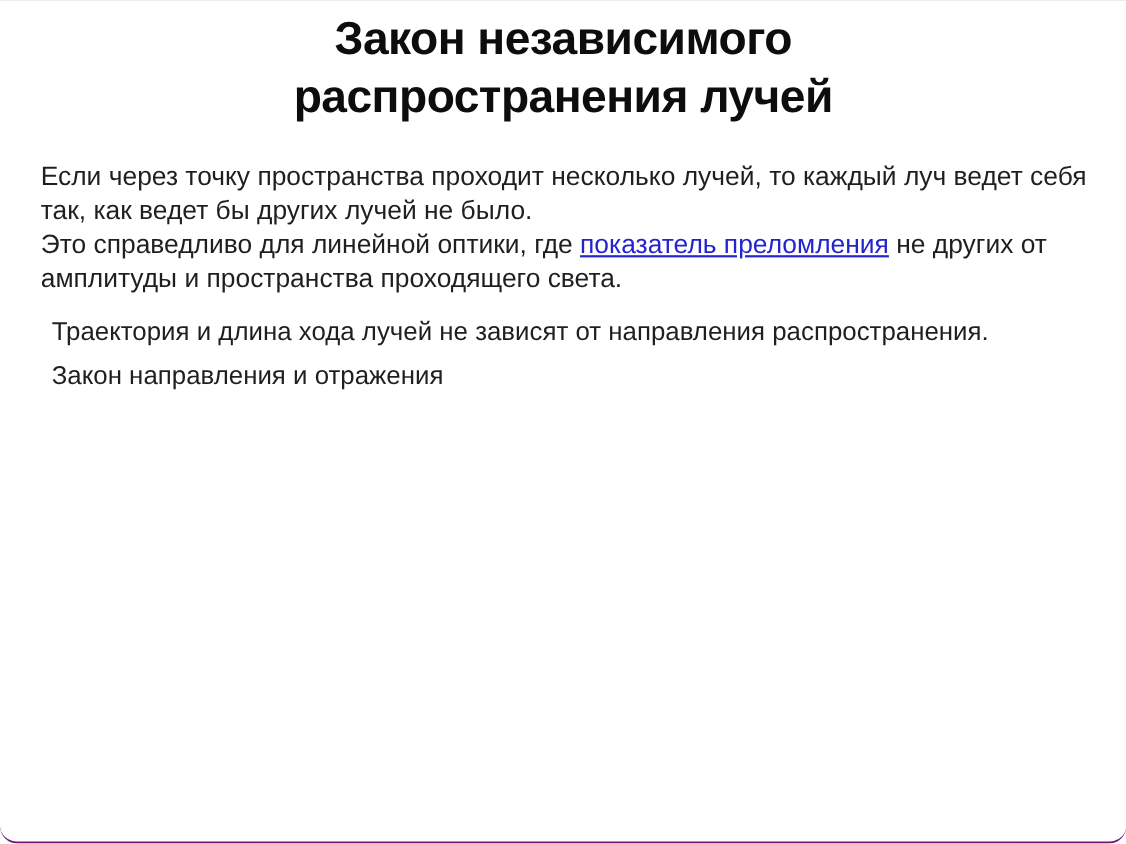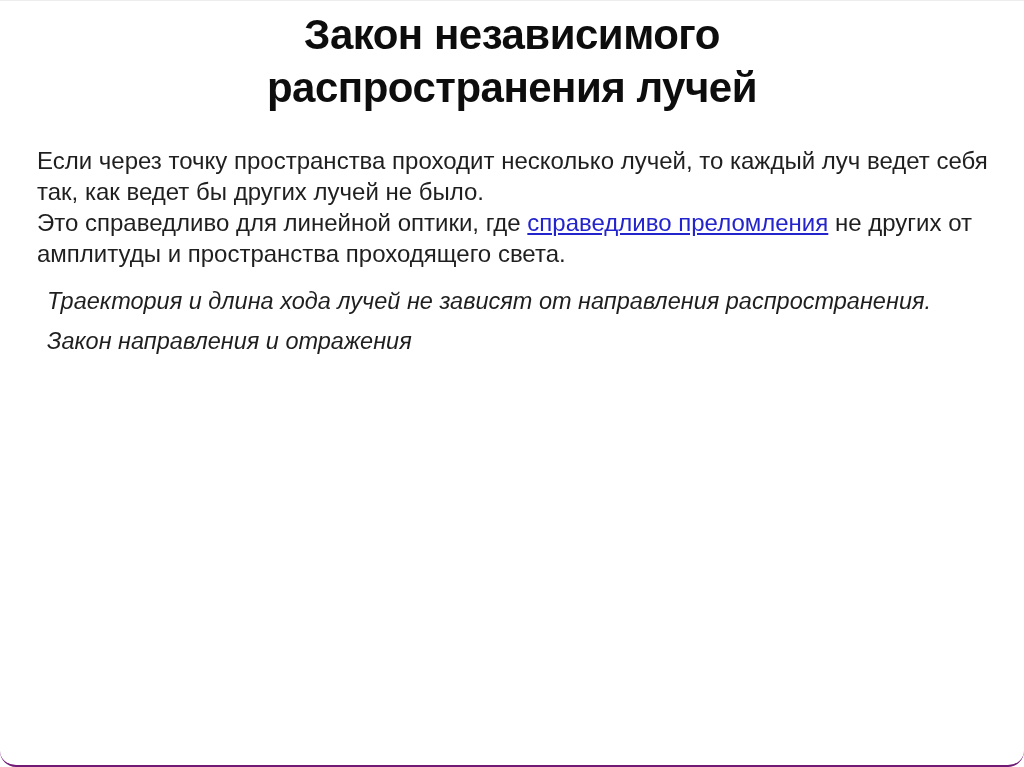"справедливо преломления" a.refraction-link { text: справедливо -> показатель }
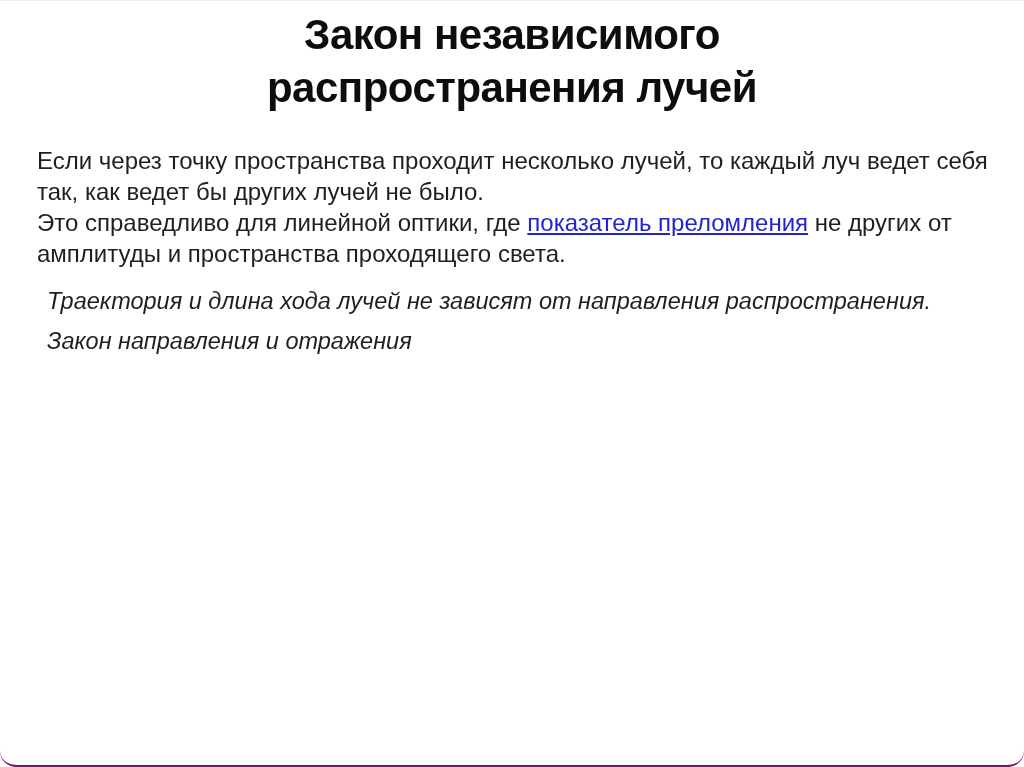"Траектория и длина хода лучей" .law-list { font-style: italic -> none }
